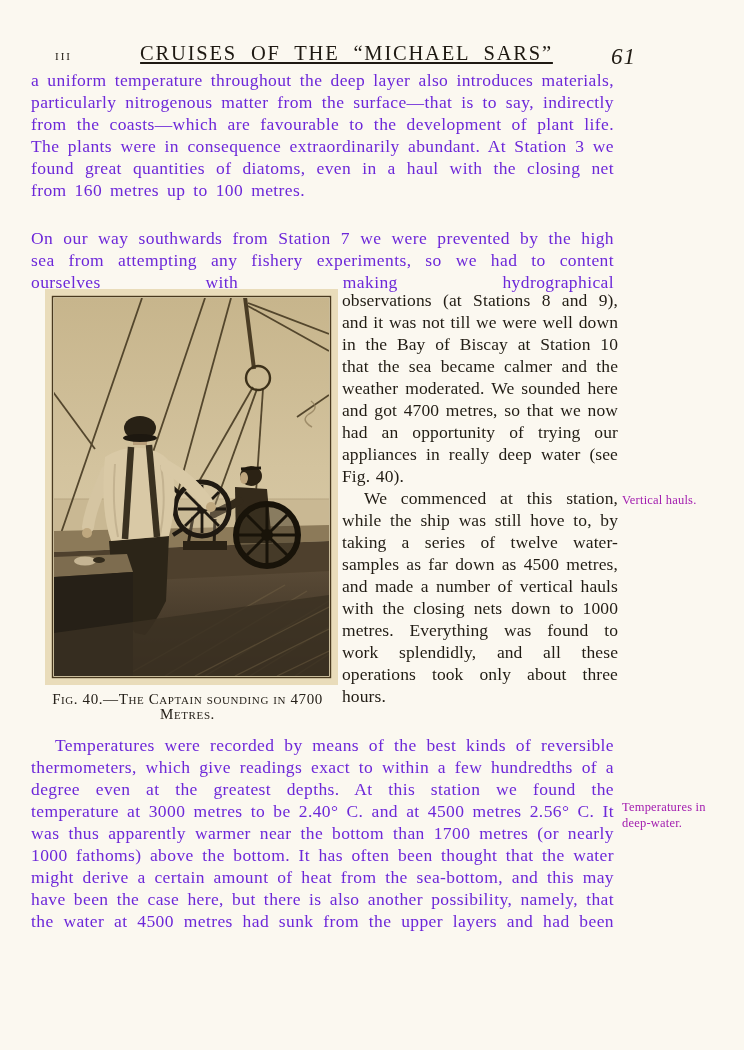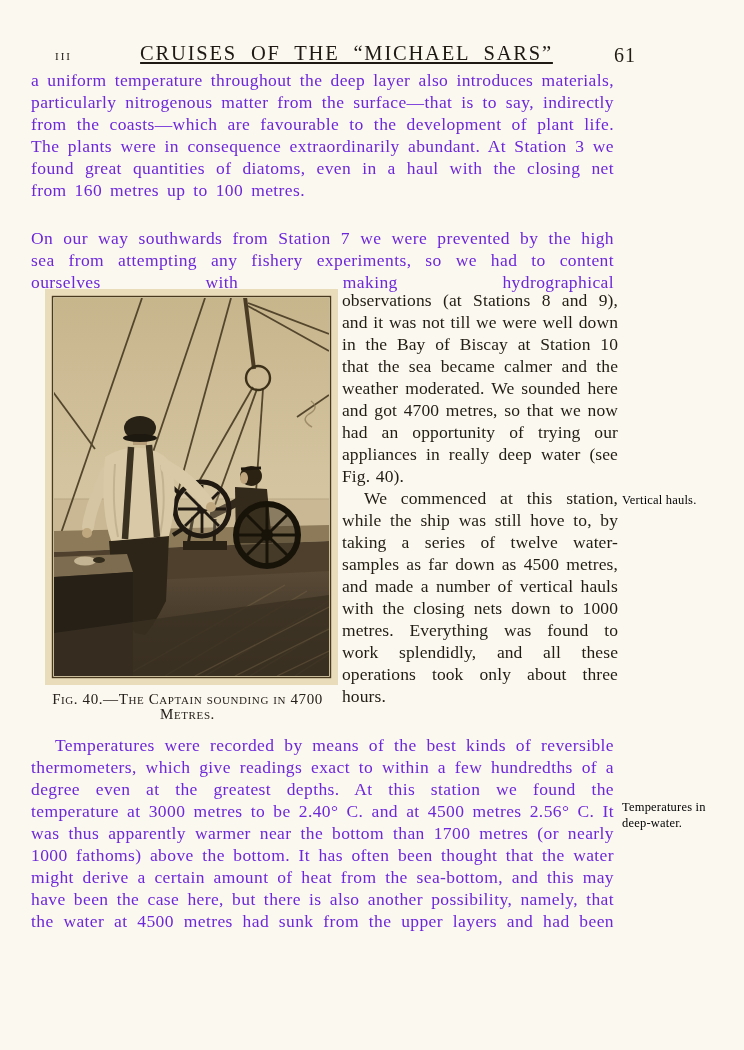"61" .page-number { font-size: 20px -> 23px; font-style: none -> italic }
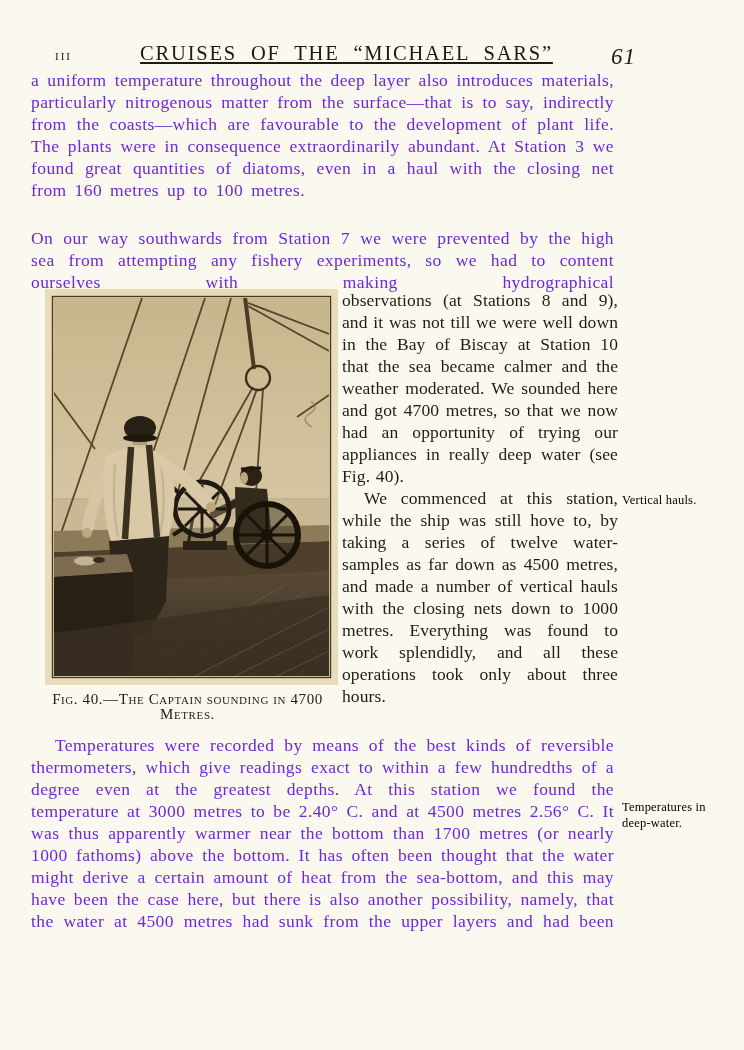"Vertical hauls." .margin-note { color: #000000 -> #a21caf }
